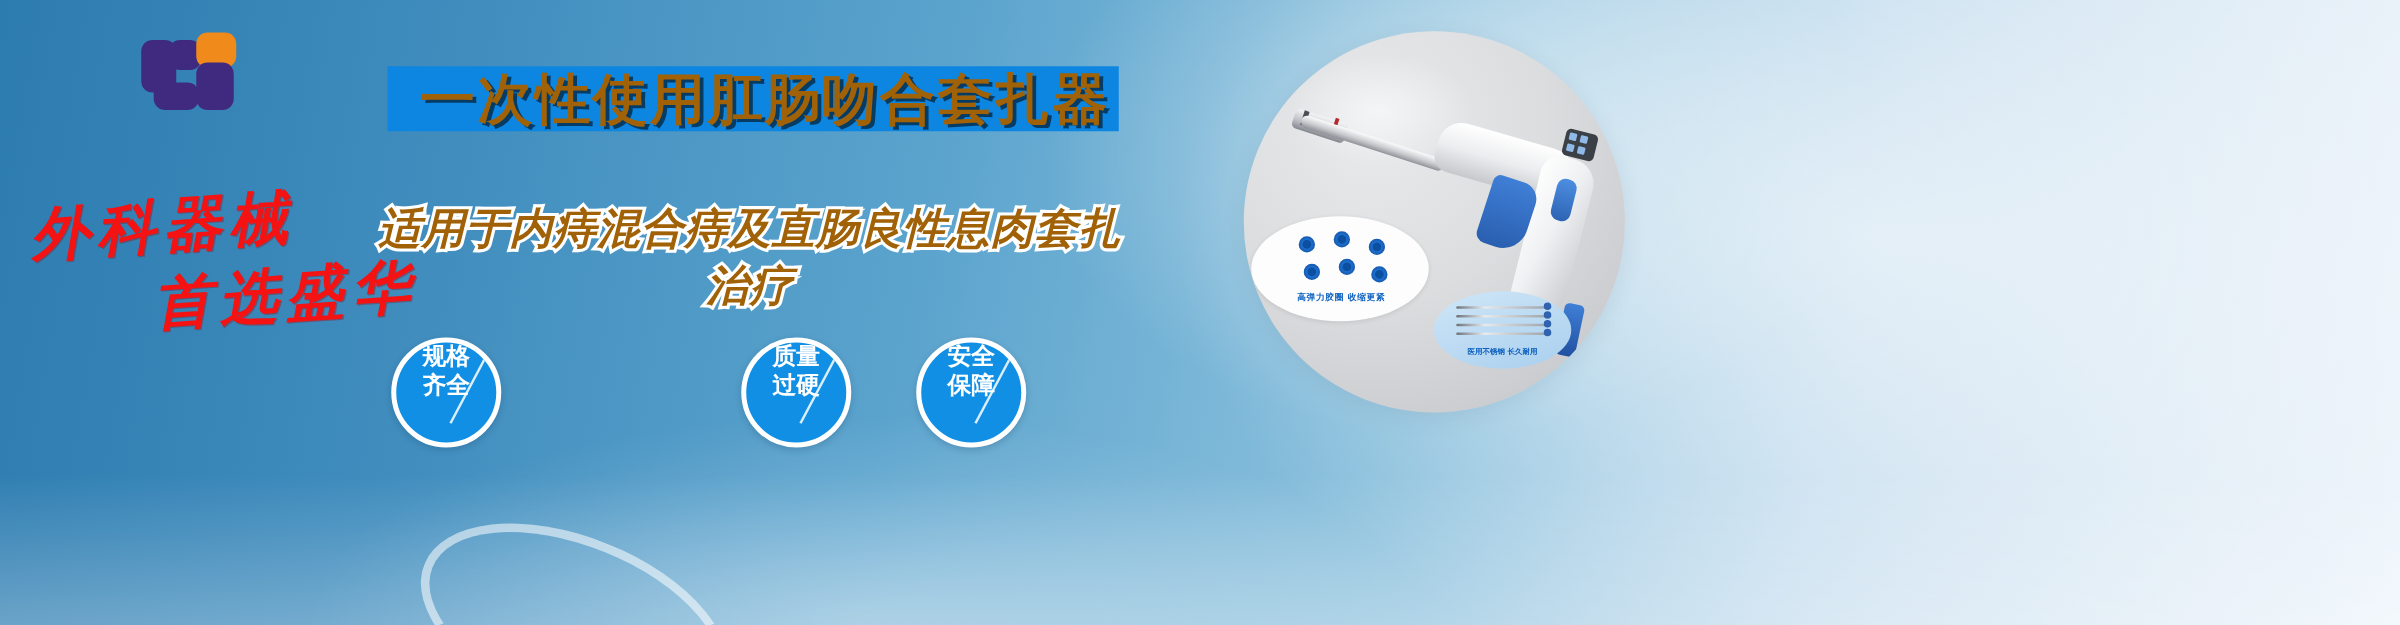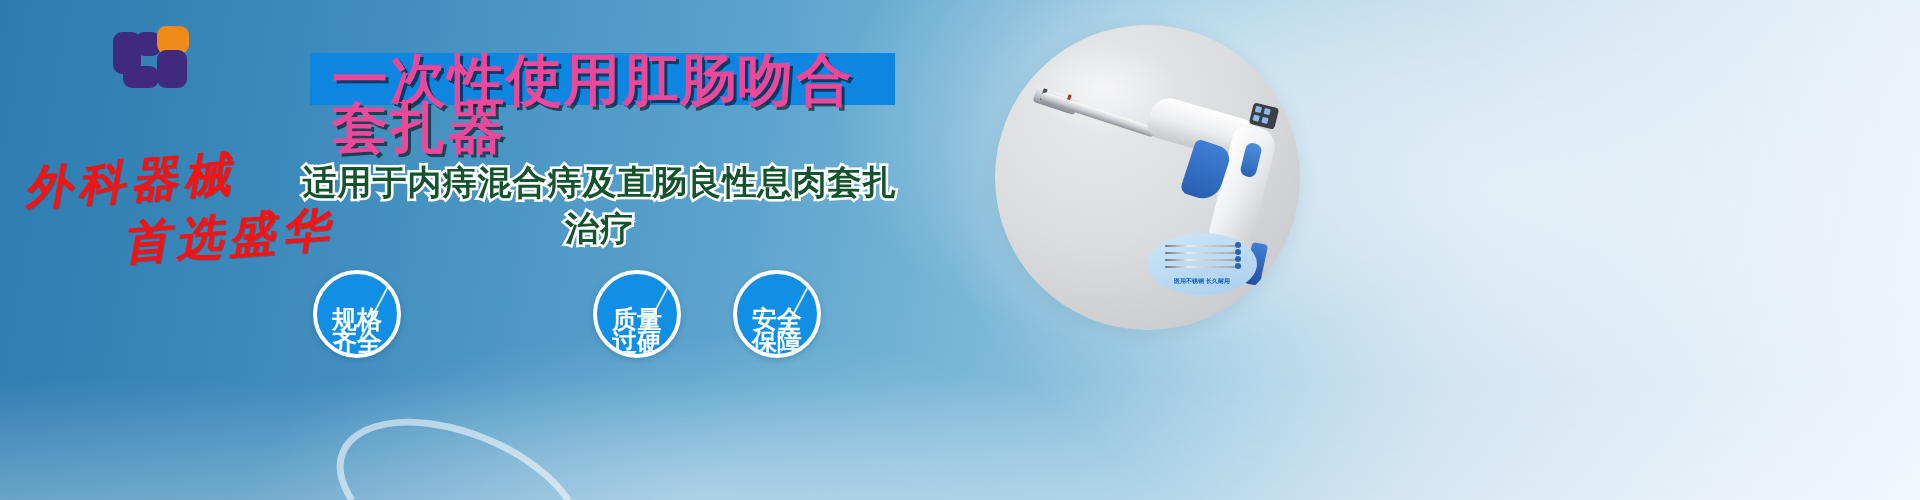"一次性使用肛肠吻合套扎器" .title-text { color: #ec4899 -> #a16207; font-size: 56px -> 44px; text-align: left -> center }
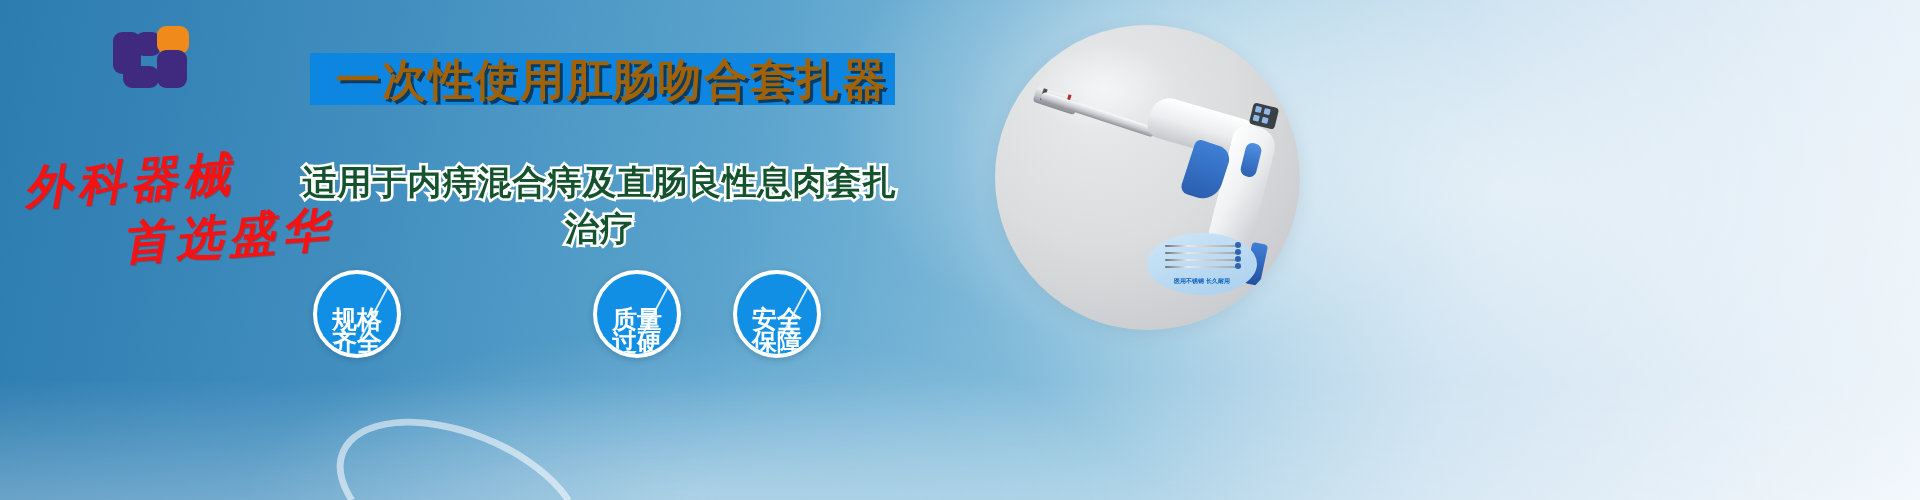"适用于内痔混合痔及直肠良性息肉套扎治疗" .subtitle { color: #14532d -> #a16207; font-style: none -> italic }
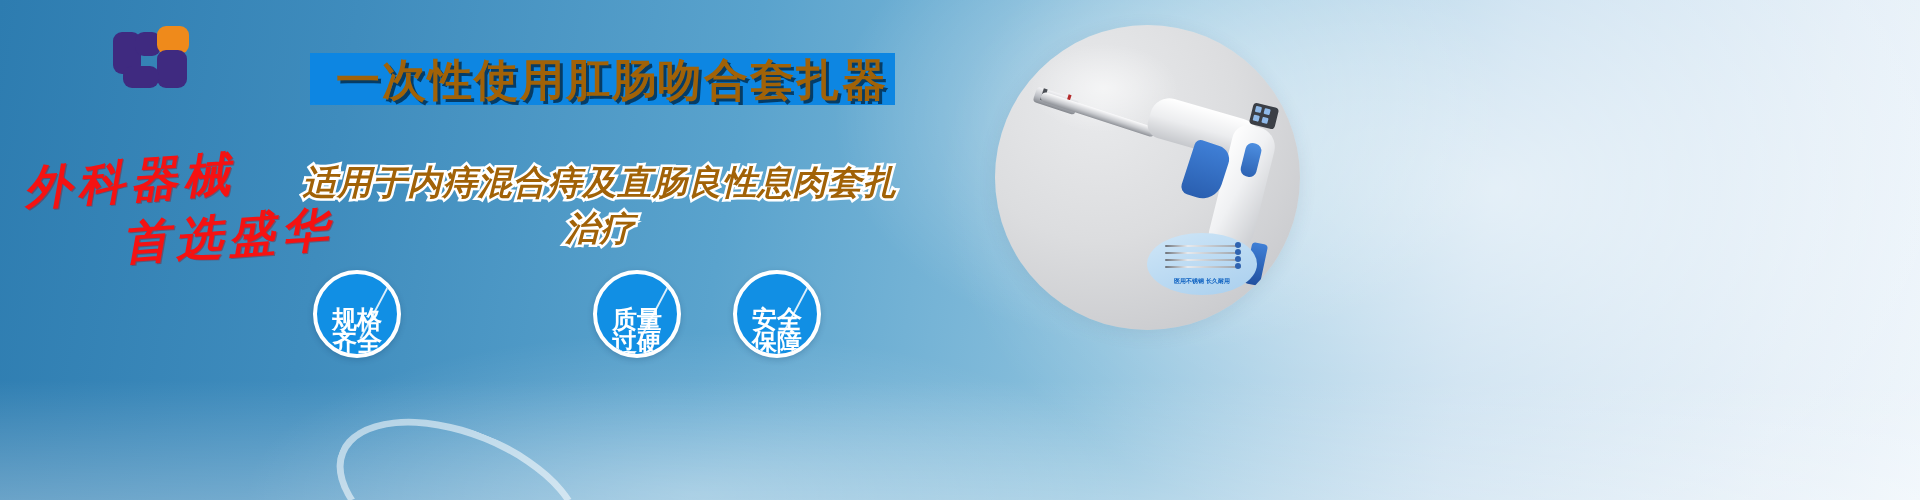"高弹力胶圈 收缩更紧" div.inset-rings { html: none -> <div> <div></div> <div></div> <div></div> <div></div> <div></div> <div></div> <div>高弹力胶圈 收缩更紧</div> </div> }
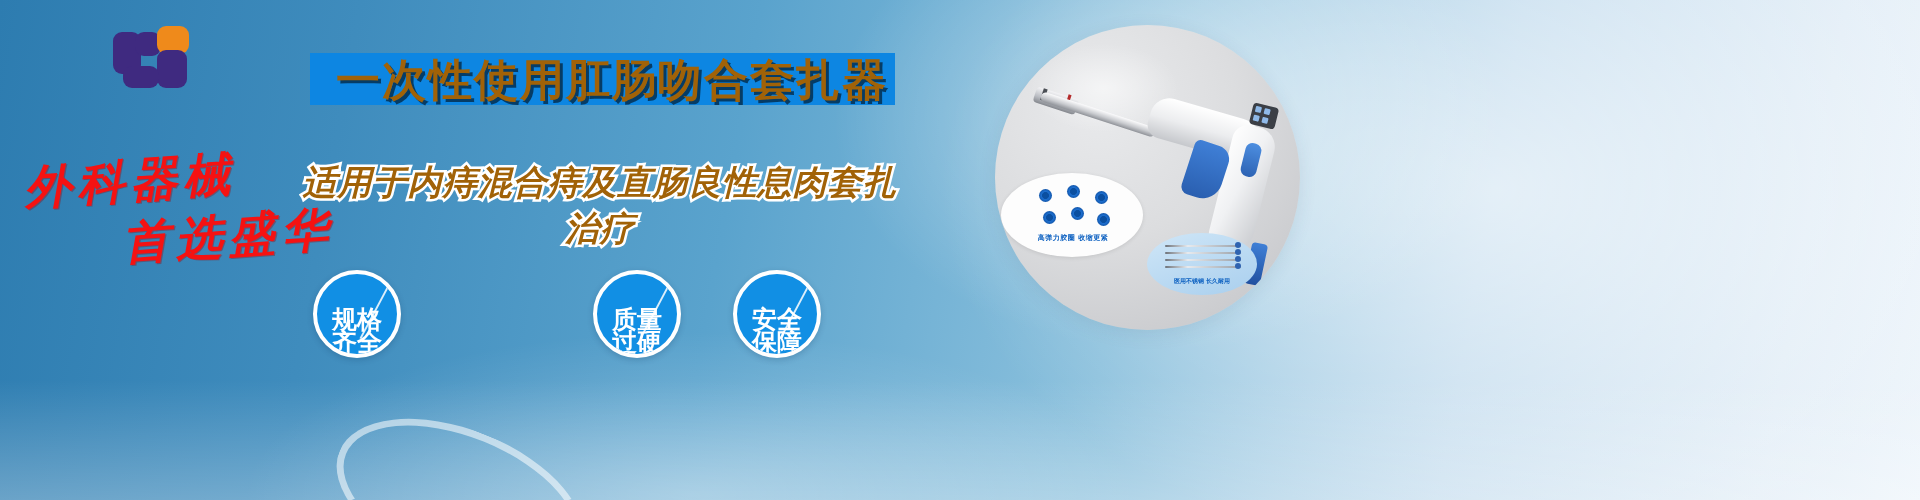"规格" .badge { align-items: flex-end -> flex-start; font-size: 25px -> 19px }
